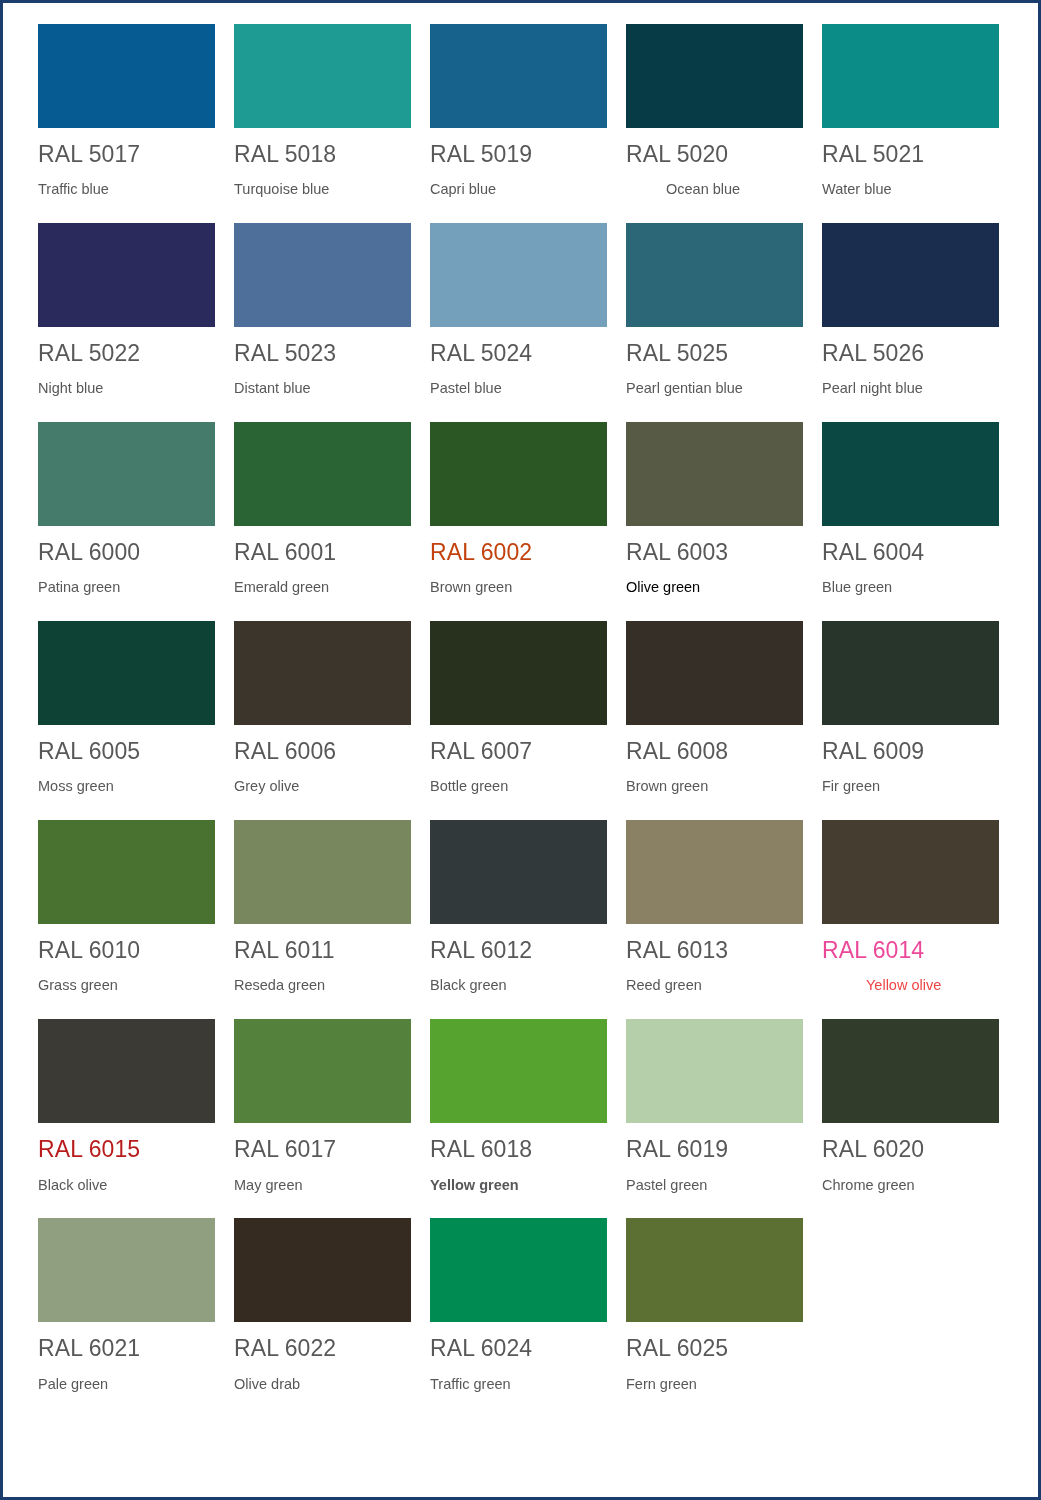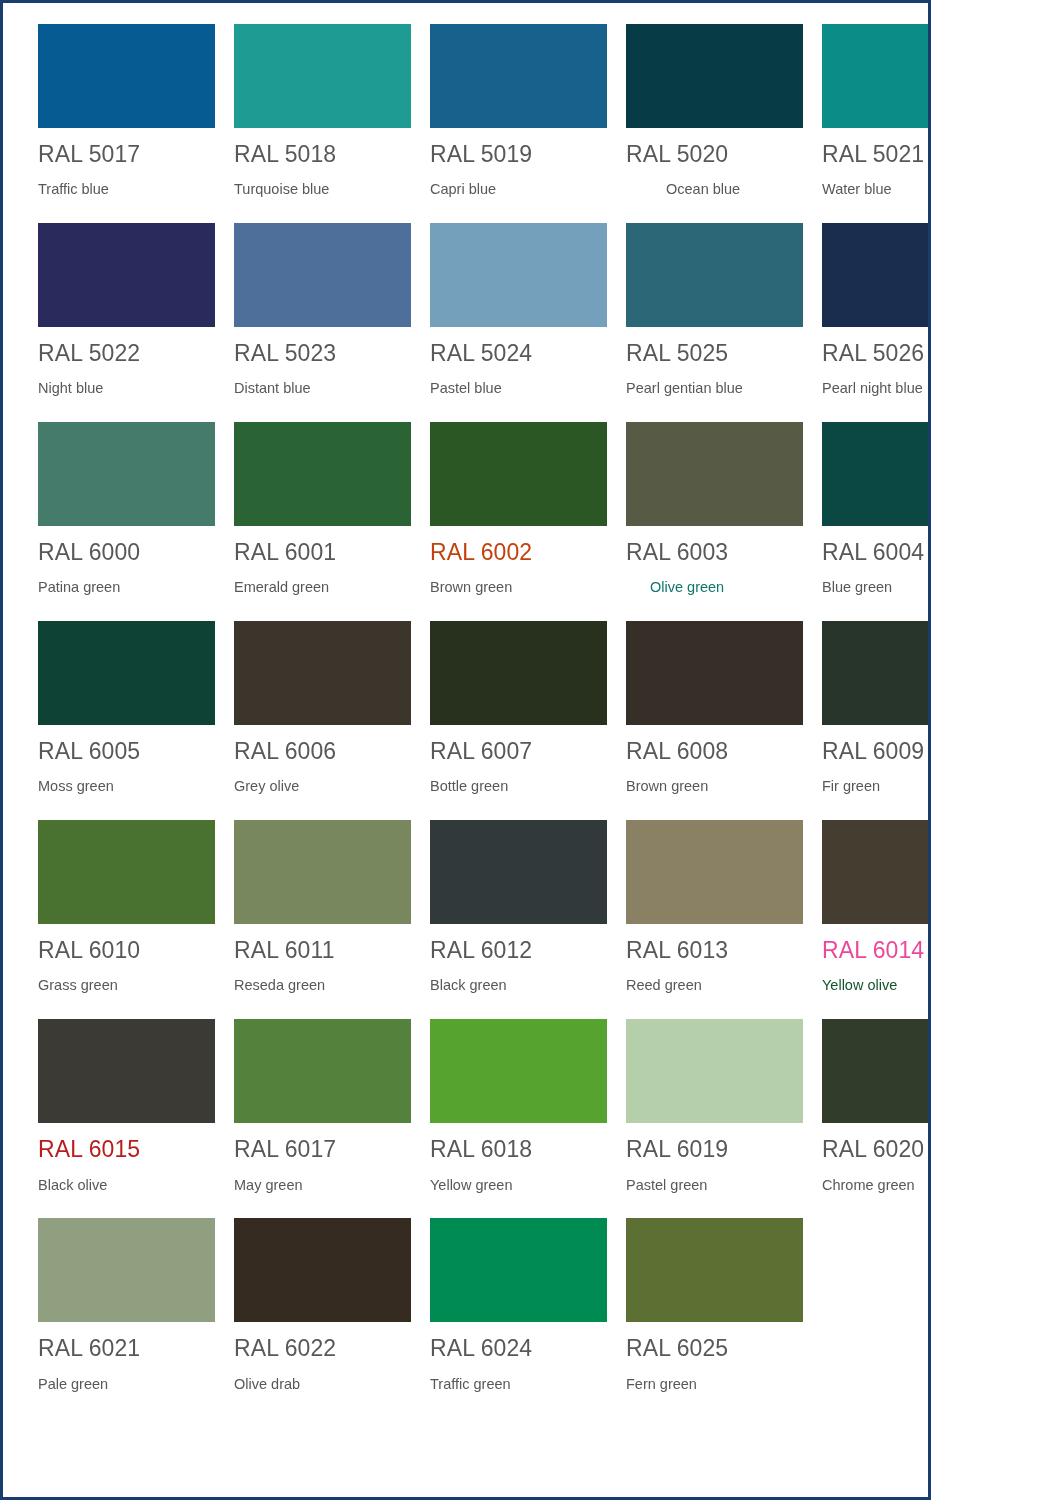"RAL 5017" .page { width: 931px -> 1041px }
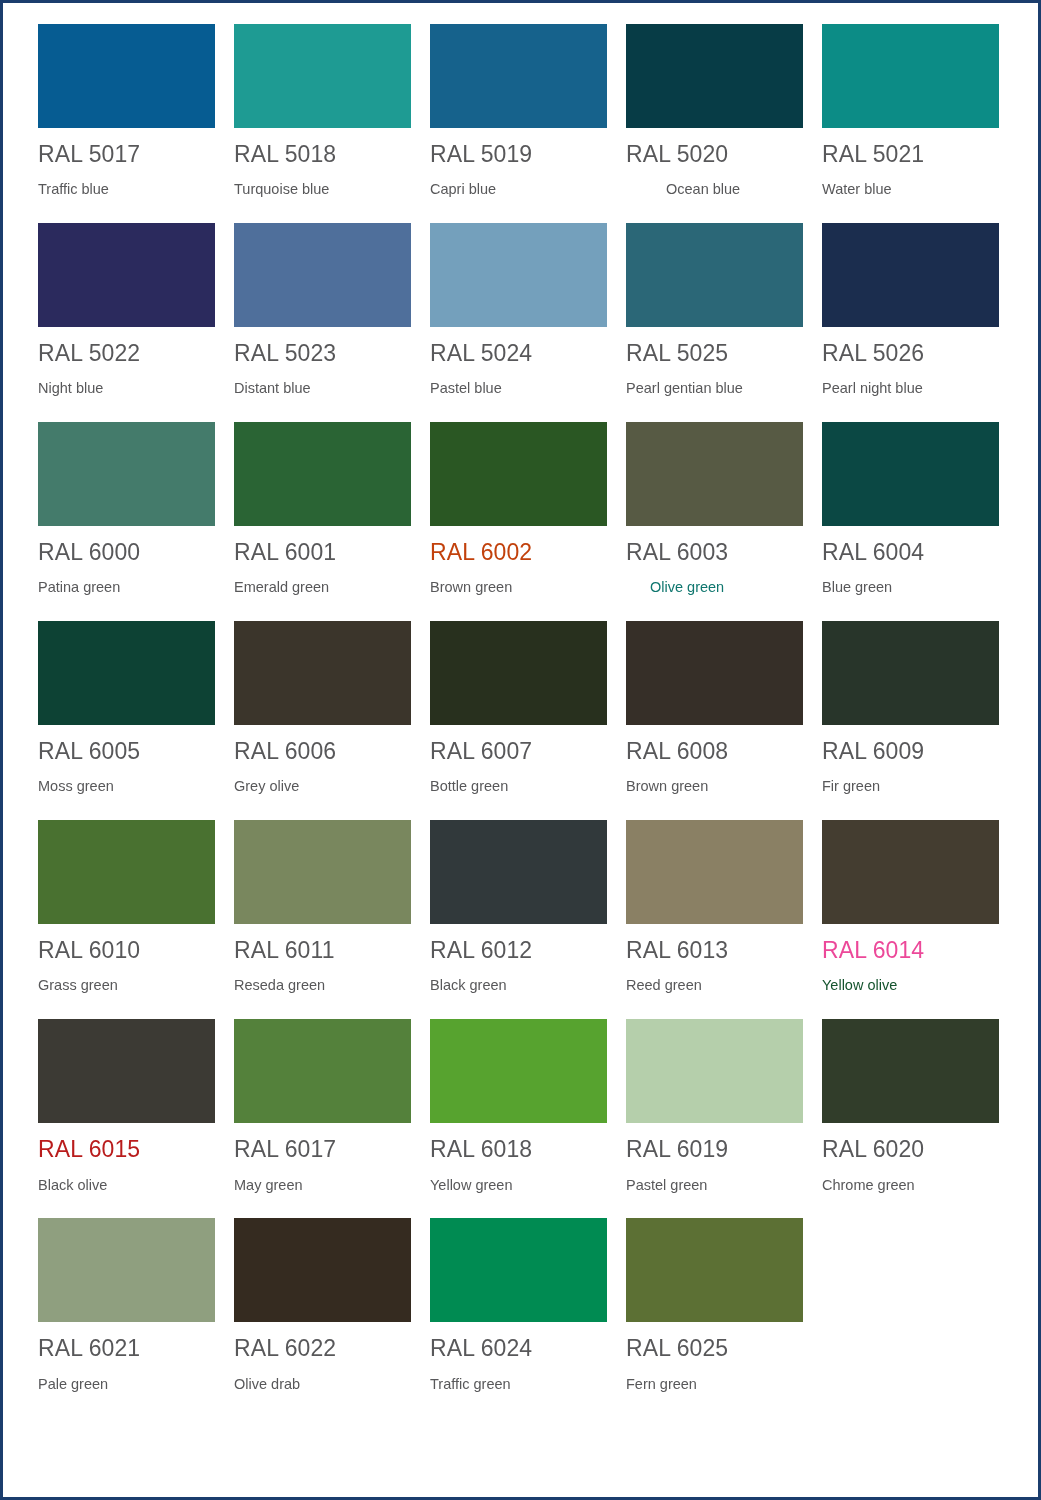"Olive green" div.swatch-name { color: #0f766e -> #000000; margin-left: 24px -> none }
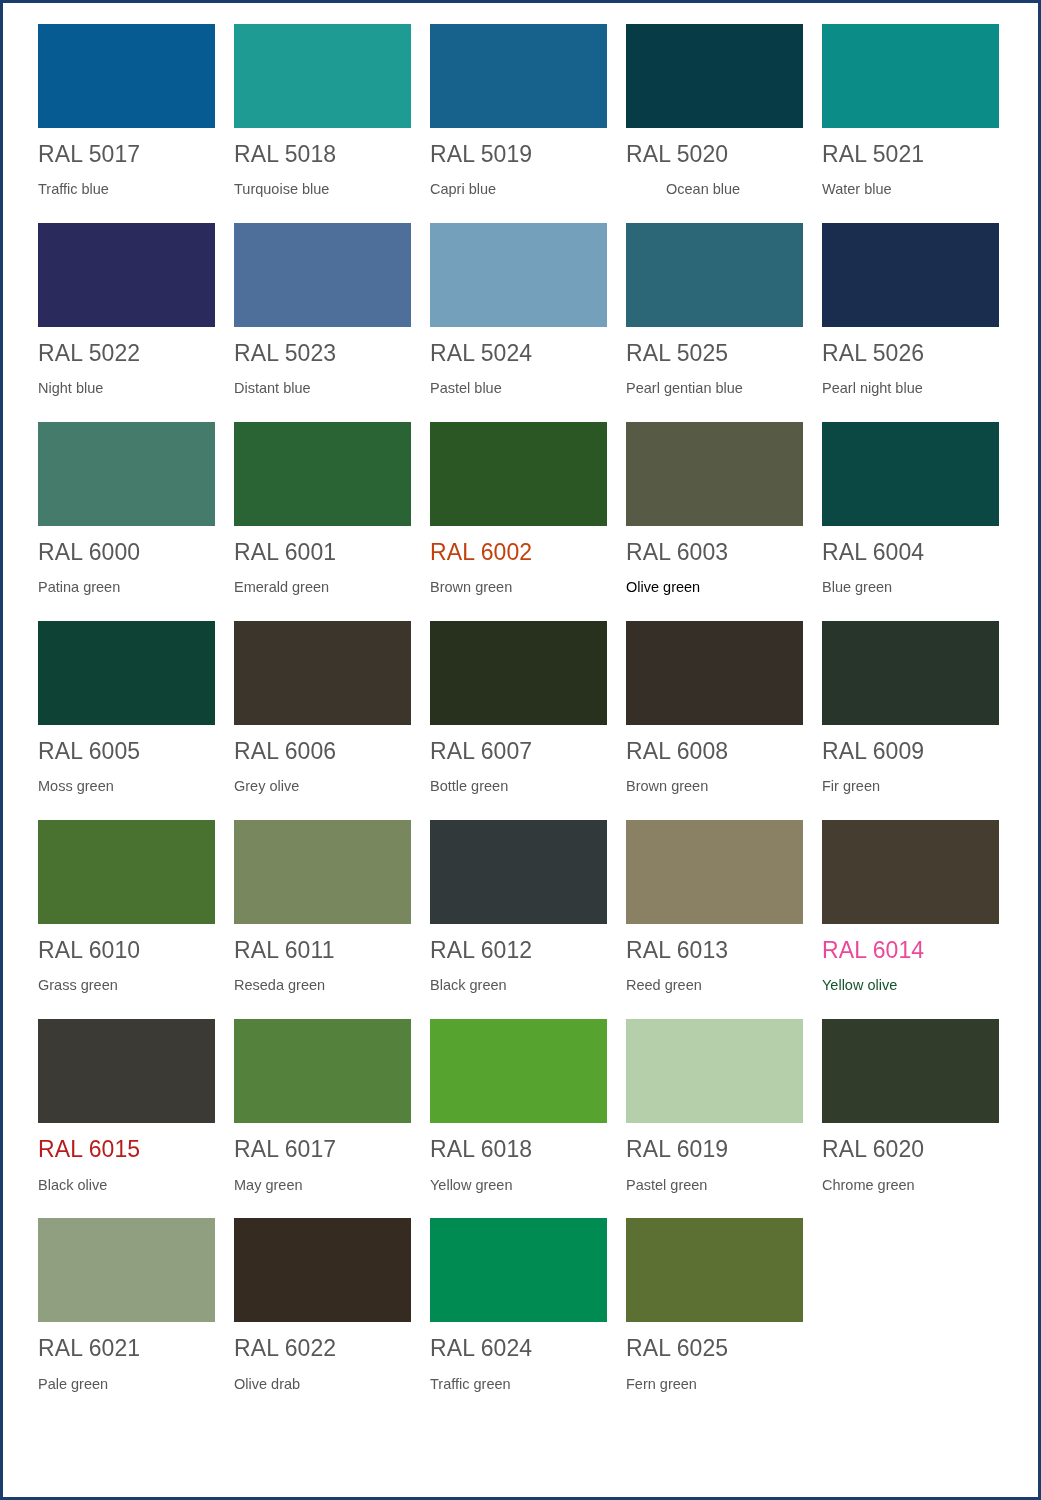"Yellow olive" div.swatch-name { color: #14532d -> #ef4444; margin-left: none -> 44px }
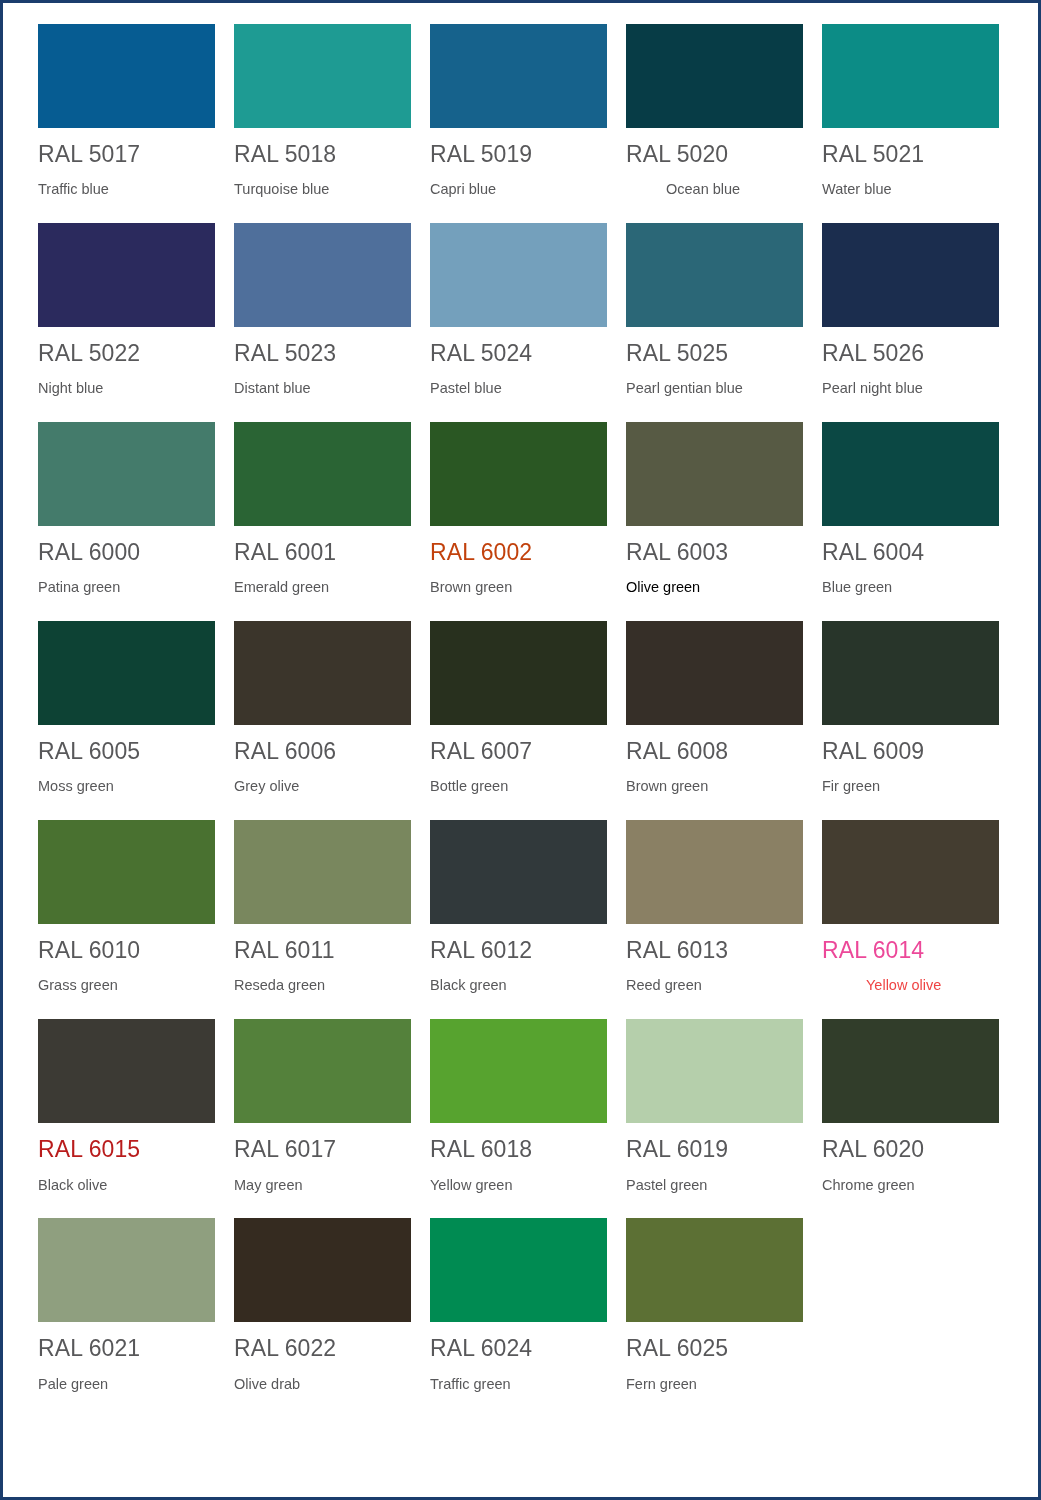"Yellow green" div.swatch-name { font-weight: none -> bold }
